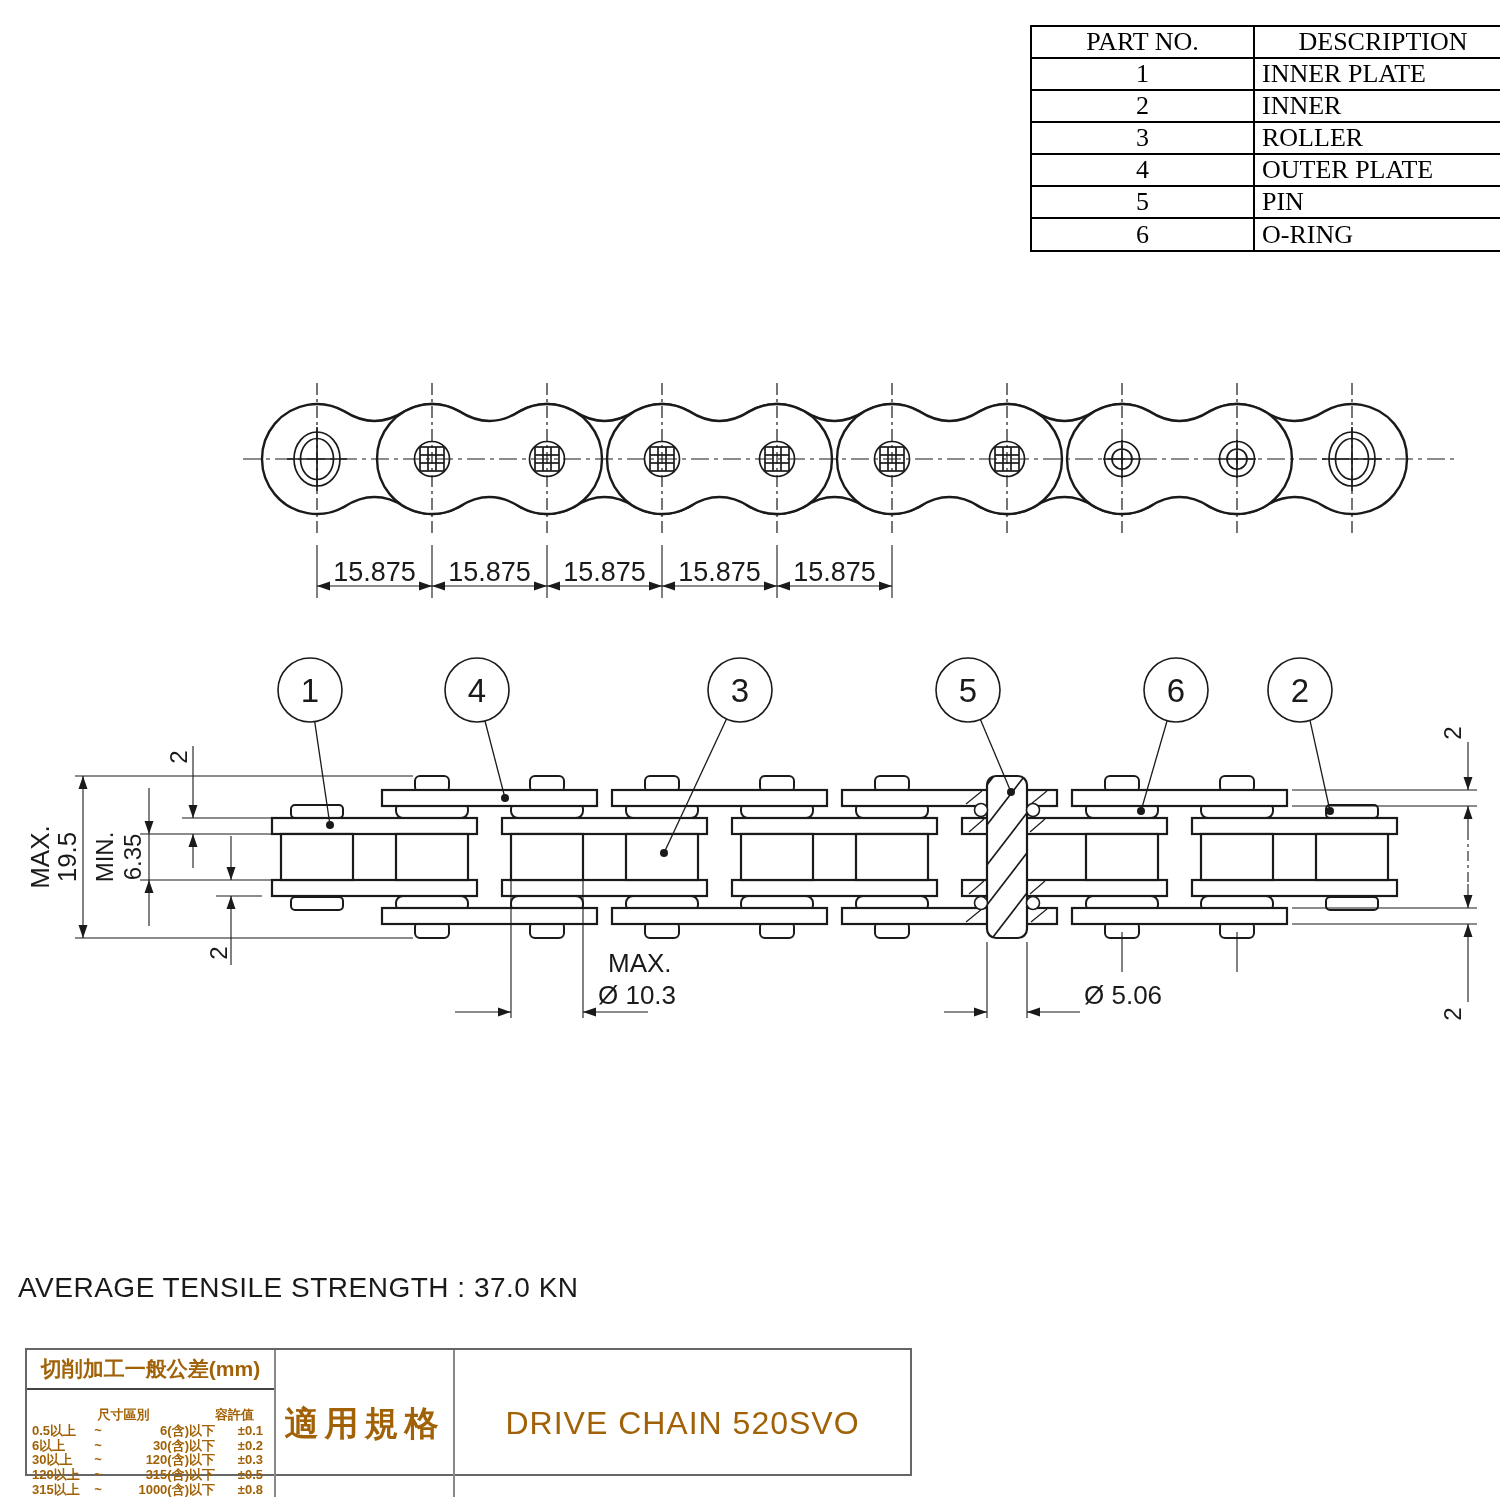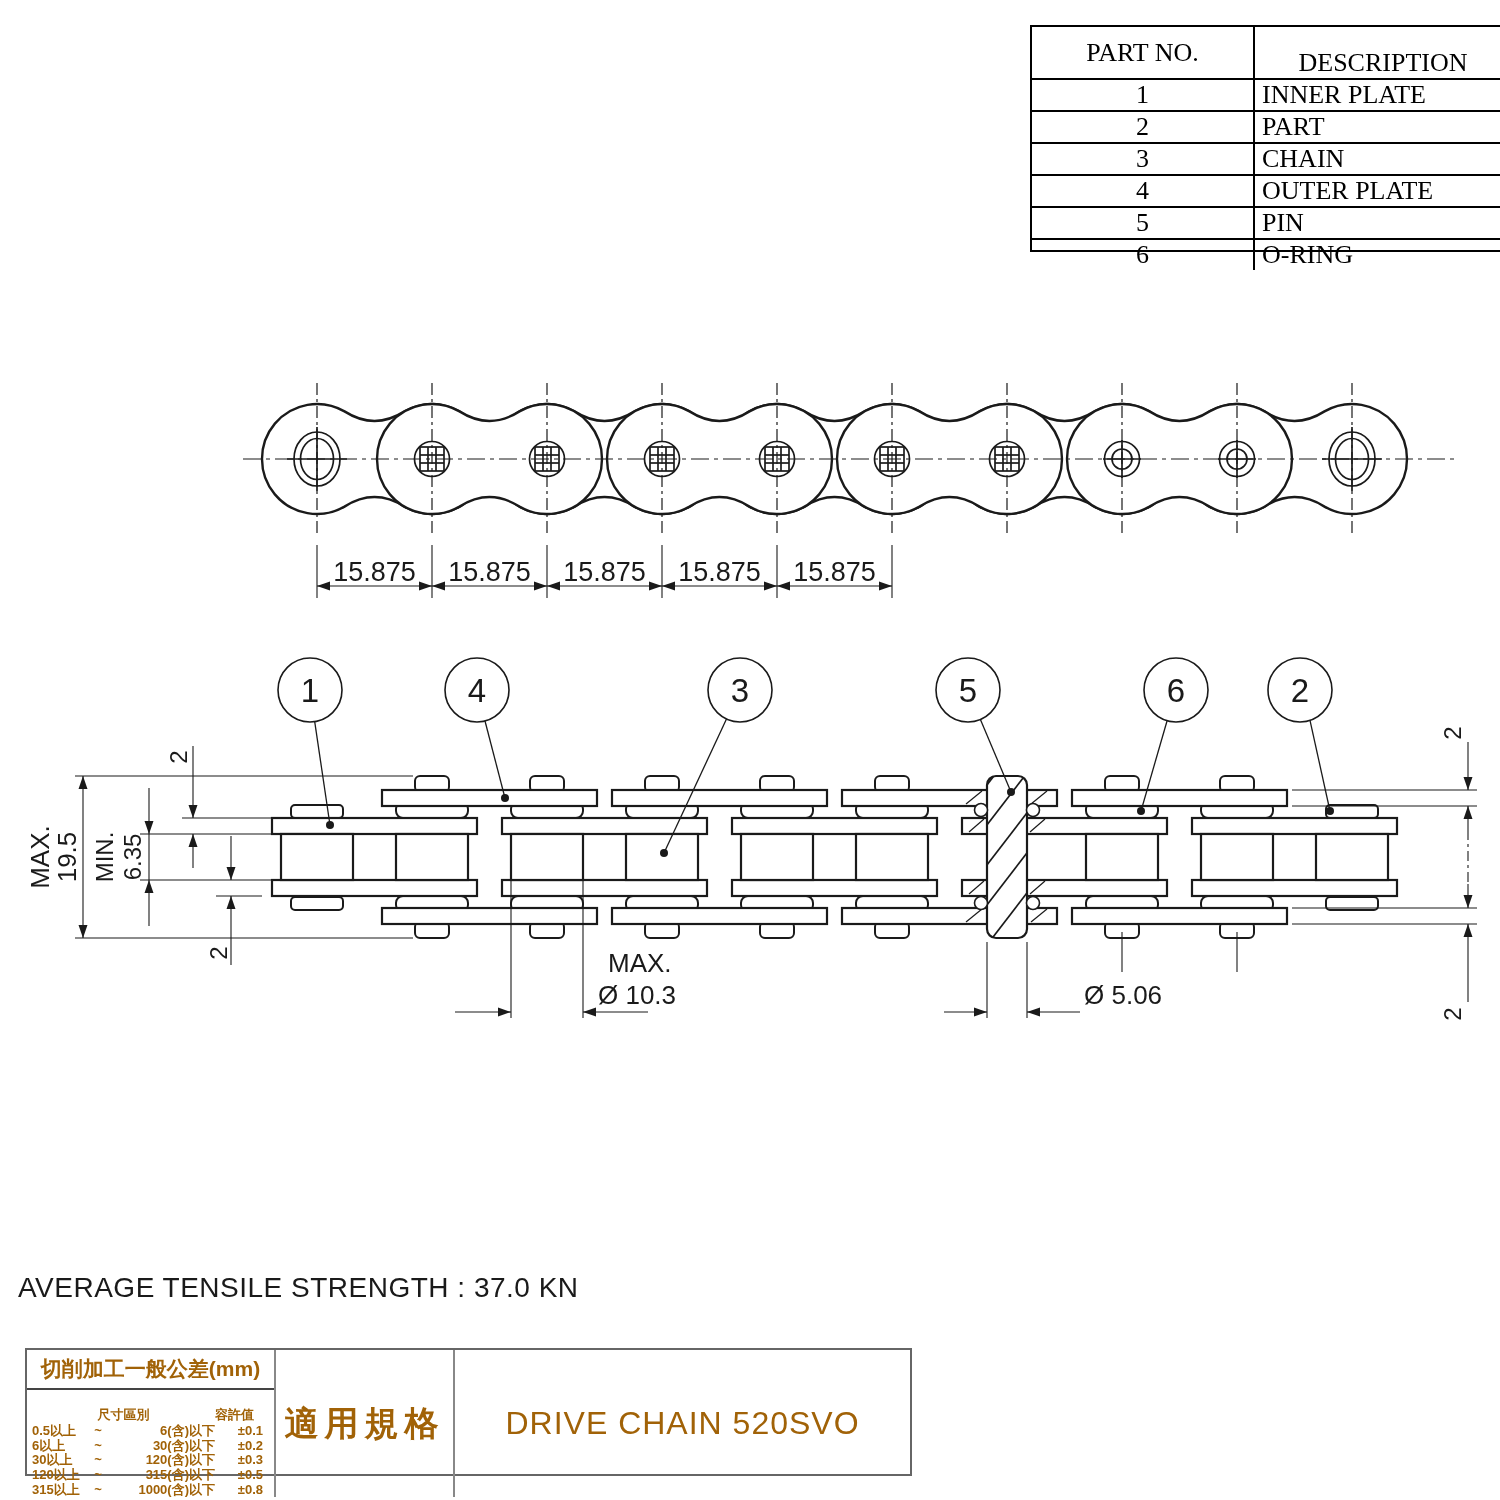"DESCRIPTION" .parts>div:nth-child(2) { margin-top: 21px -> none }
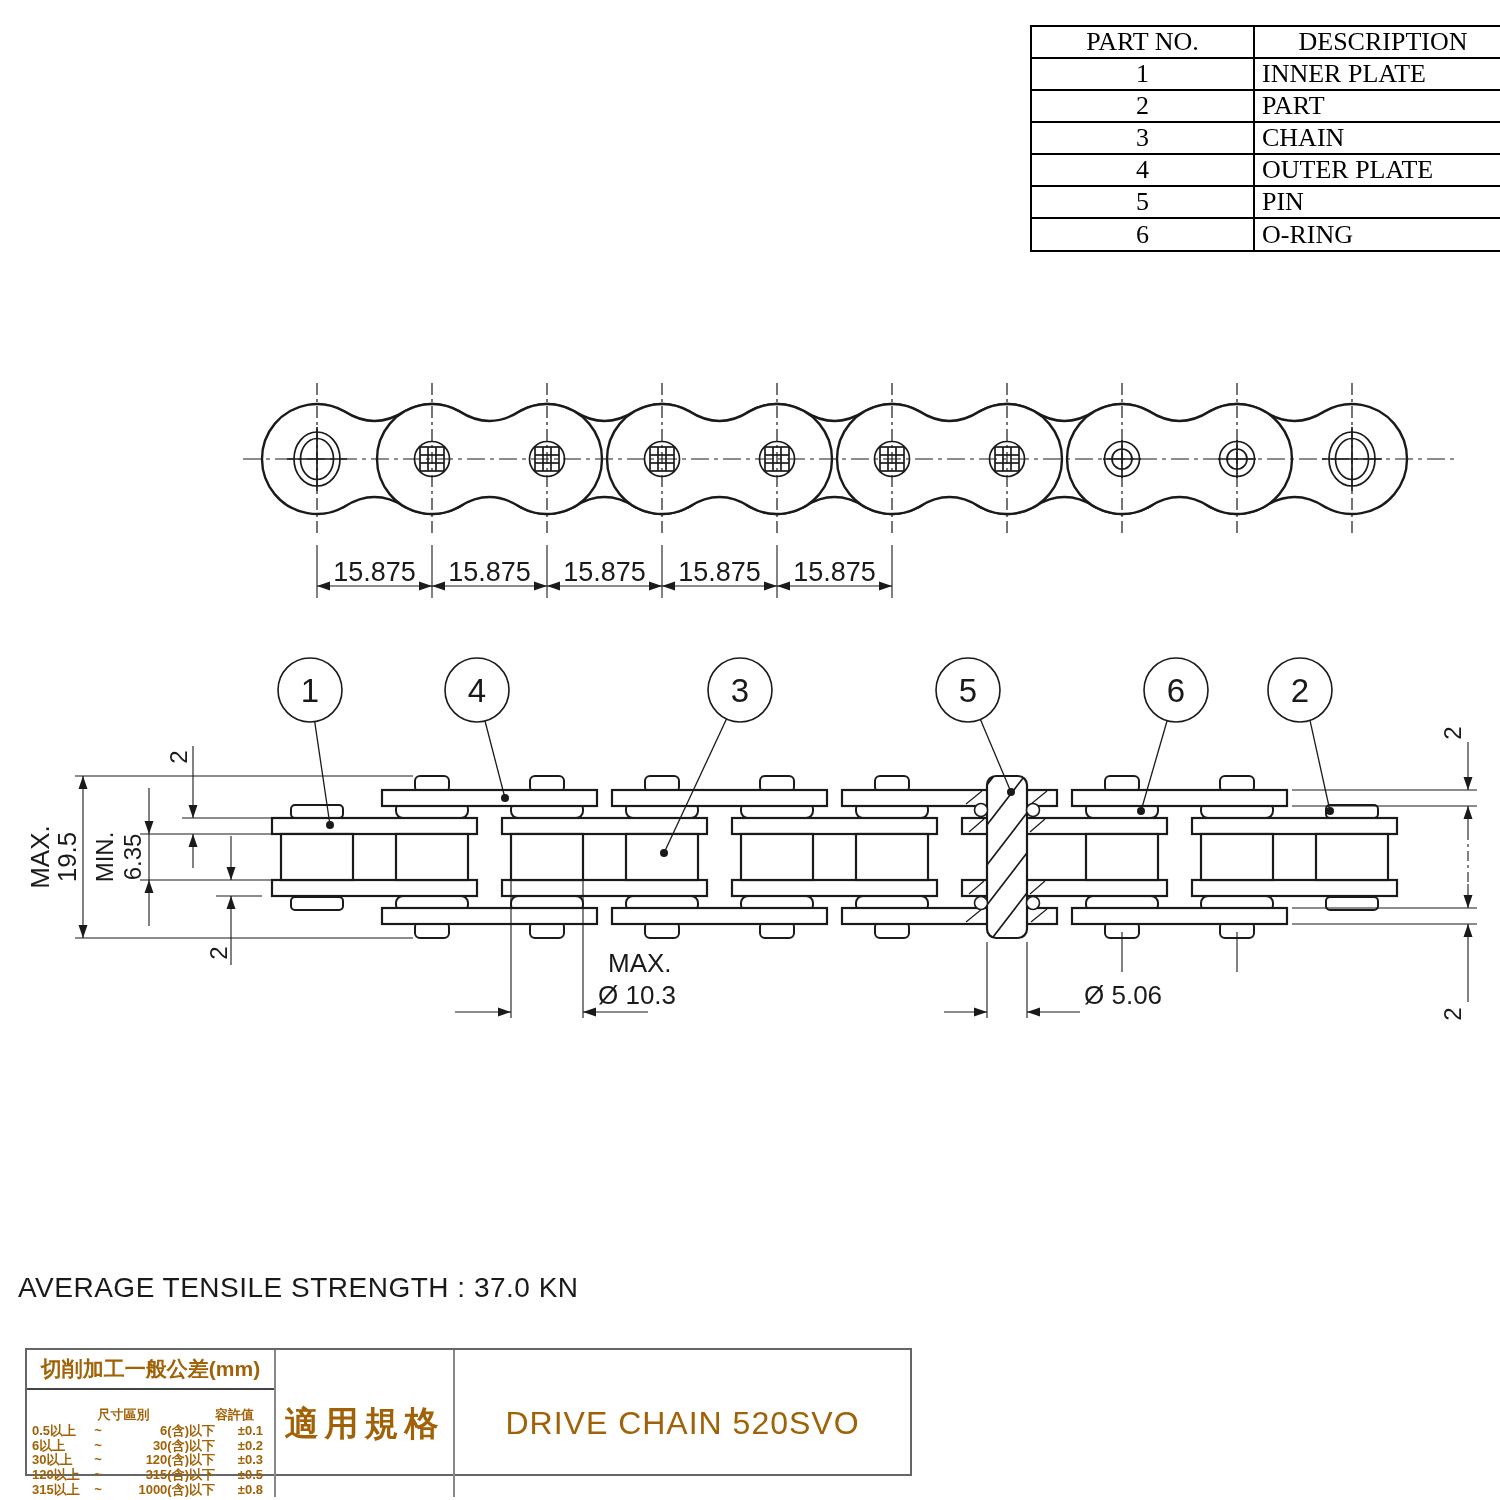"PART" div { text: PART -> INNER }
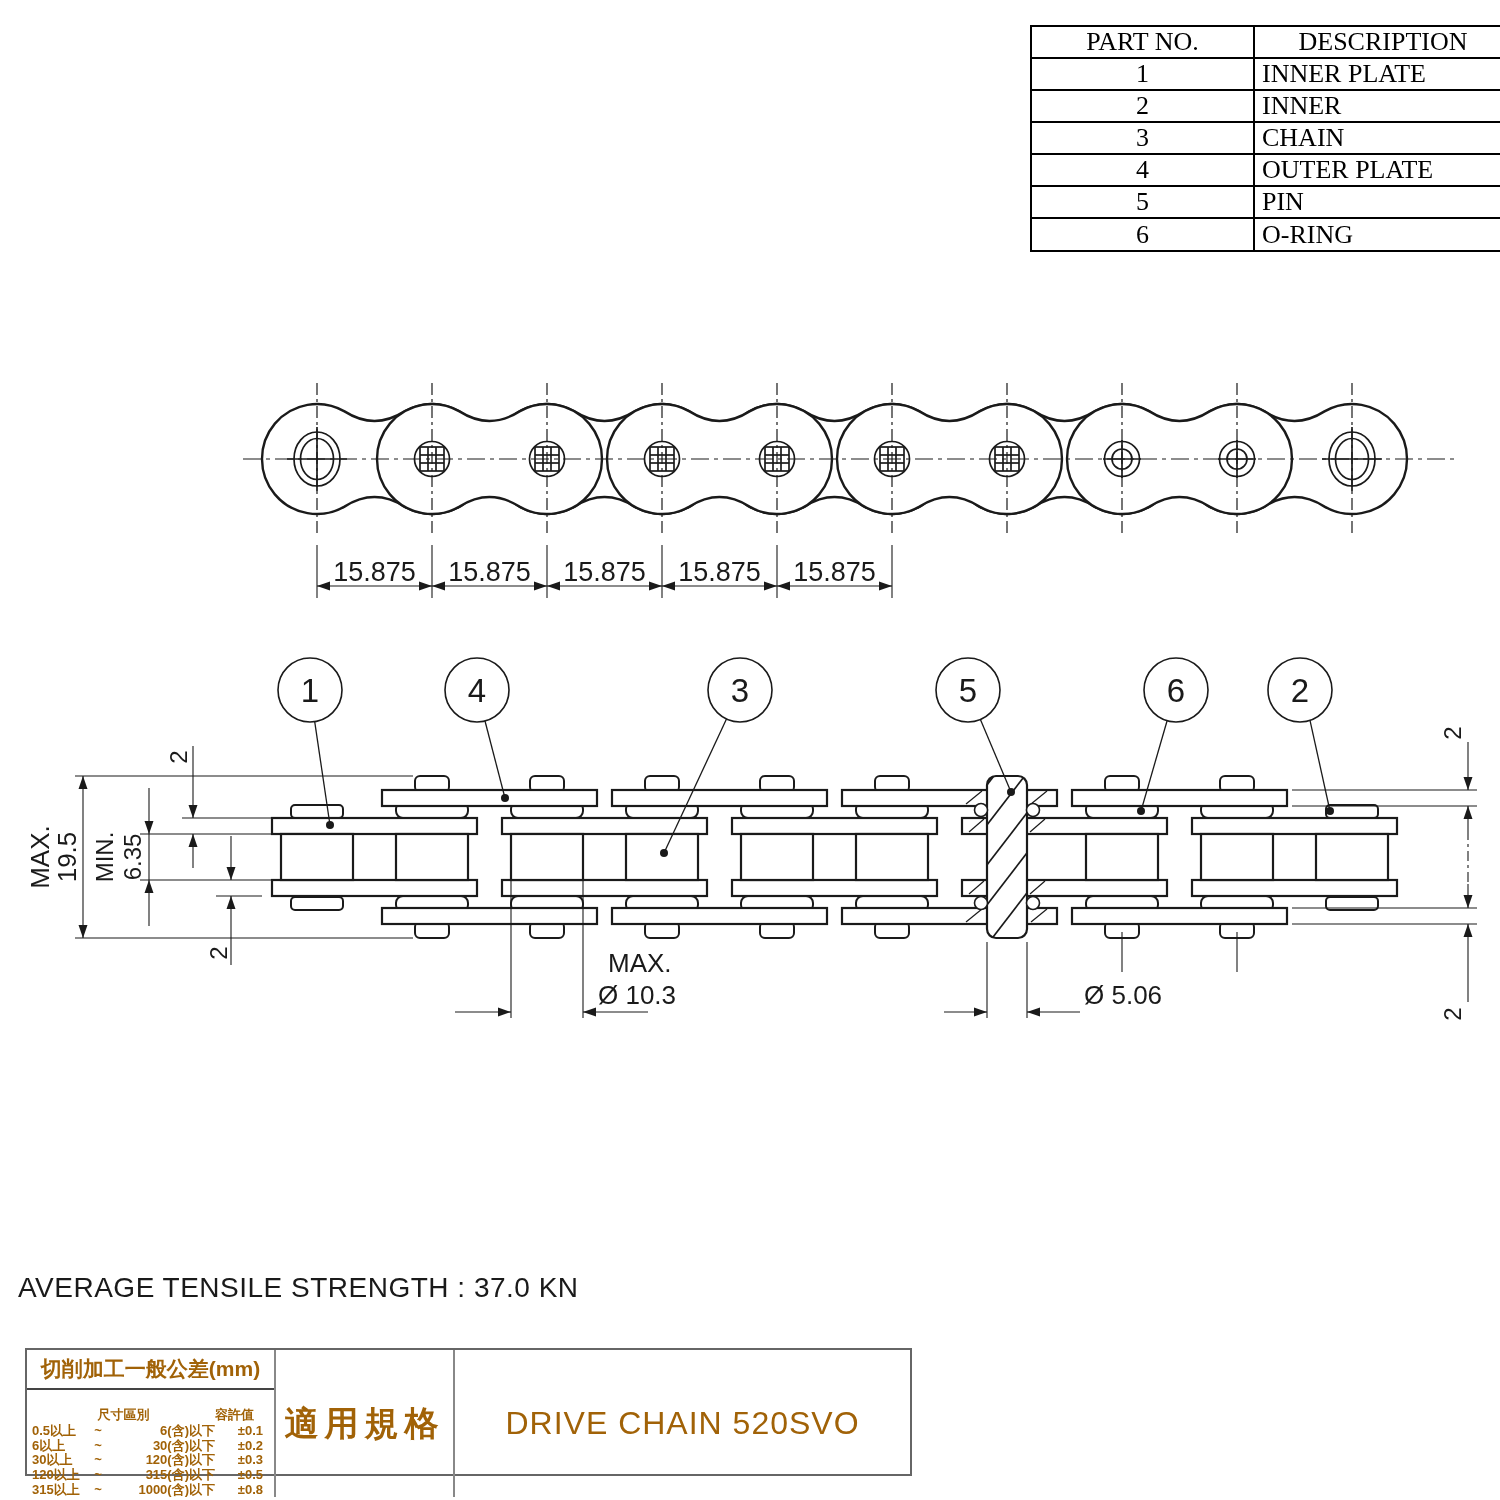"CHAIN" div { text: CHAIN -> ROLLER }
